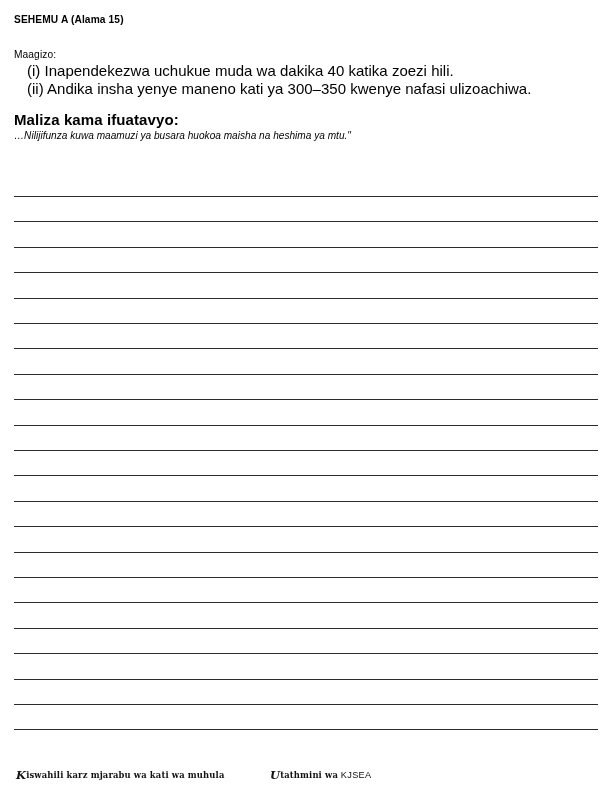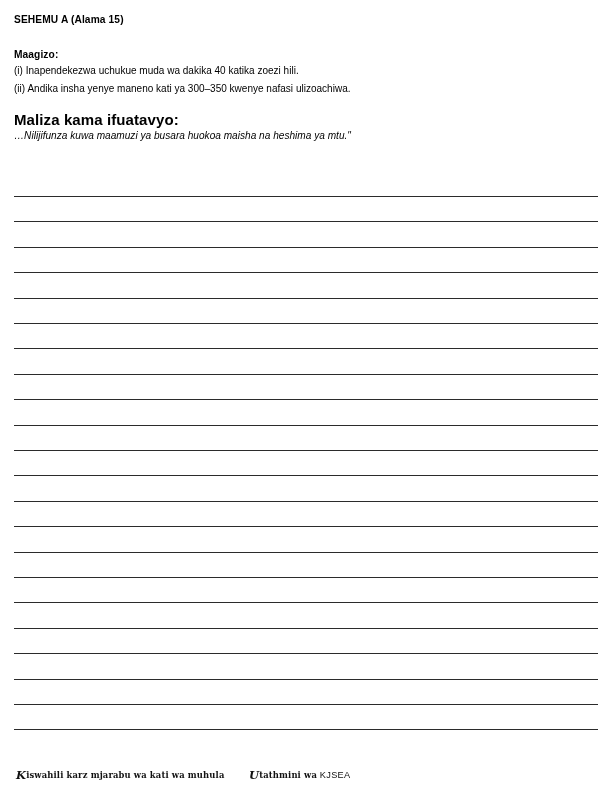"Maagizo:" .h-instr-title { font-weight: bold -> normal }
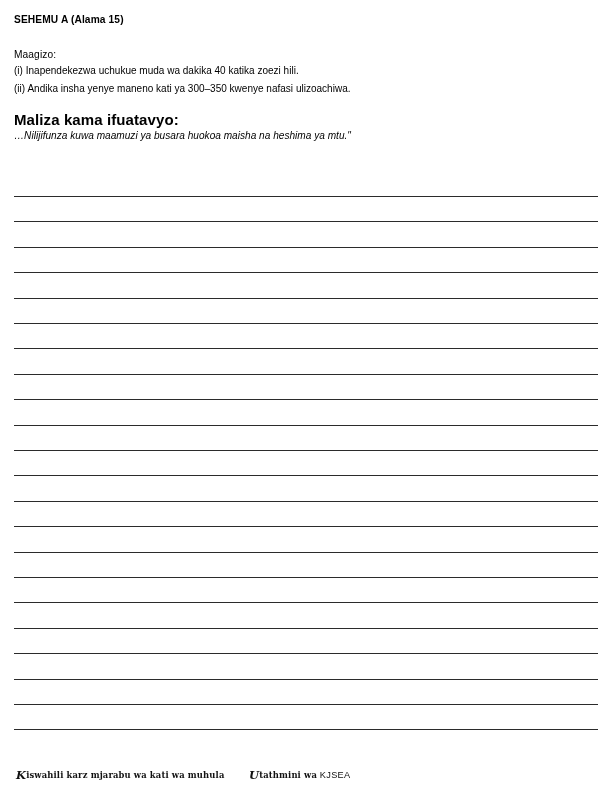"(i) Inapendekezwa uchukue muda wa" .instr-line { font-size: 10px -> 15px; margin: 2px 0 0 0 -> 2px 0 0 13px }
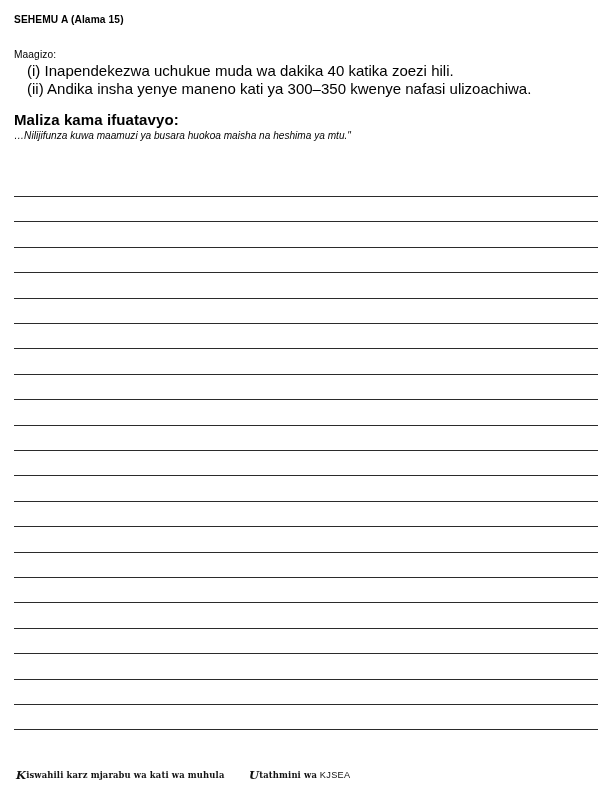"Utathmini wa KJSEA" .foot-mid { left: 235px -> 256px }
